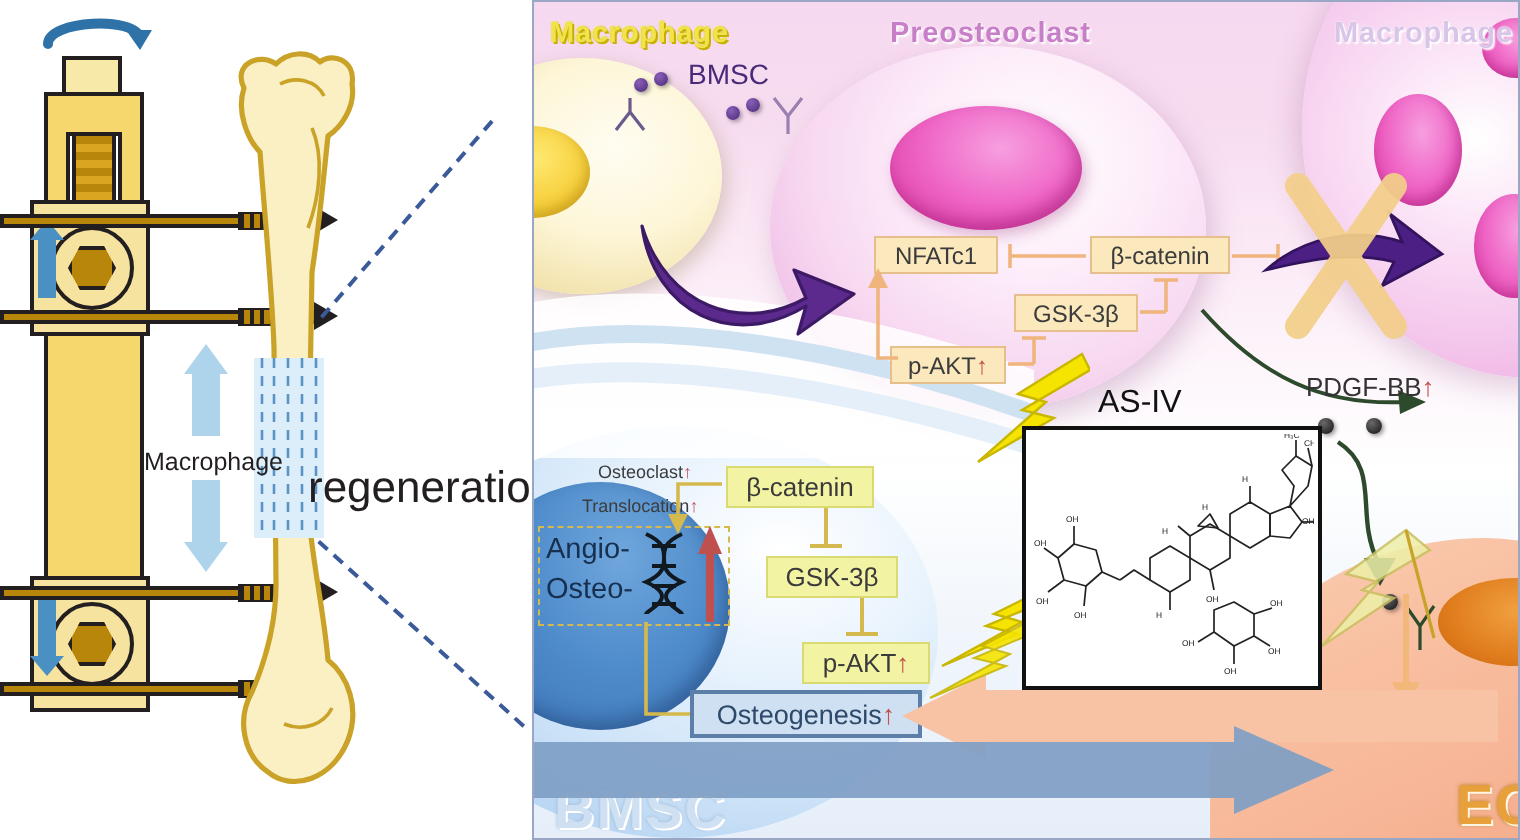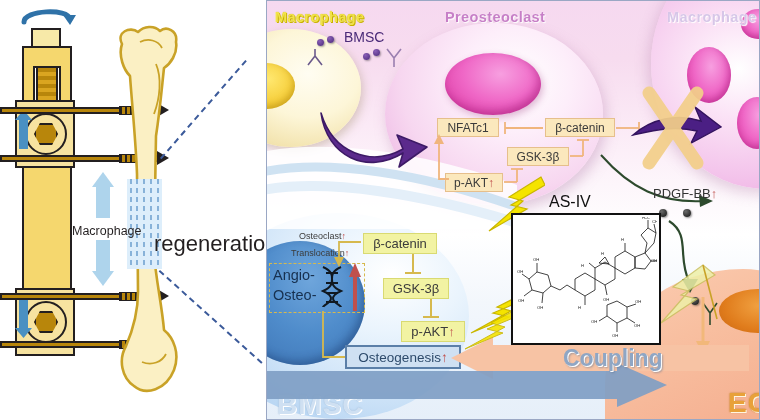"Coupling" div.coupling-txt { html: <div>Coupling</div> -> none }
